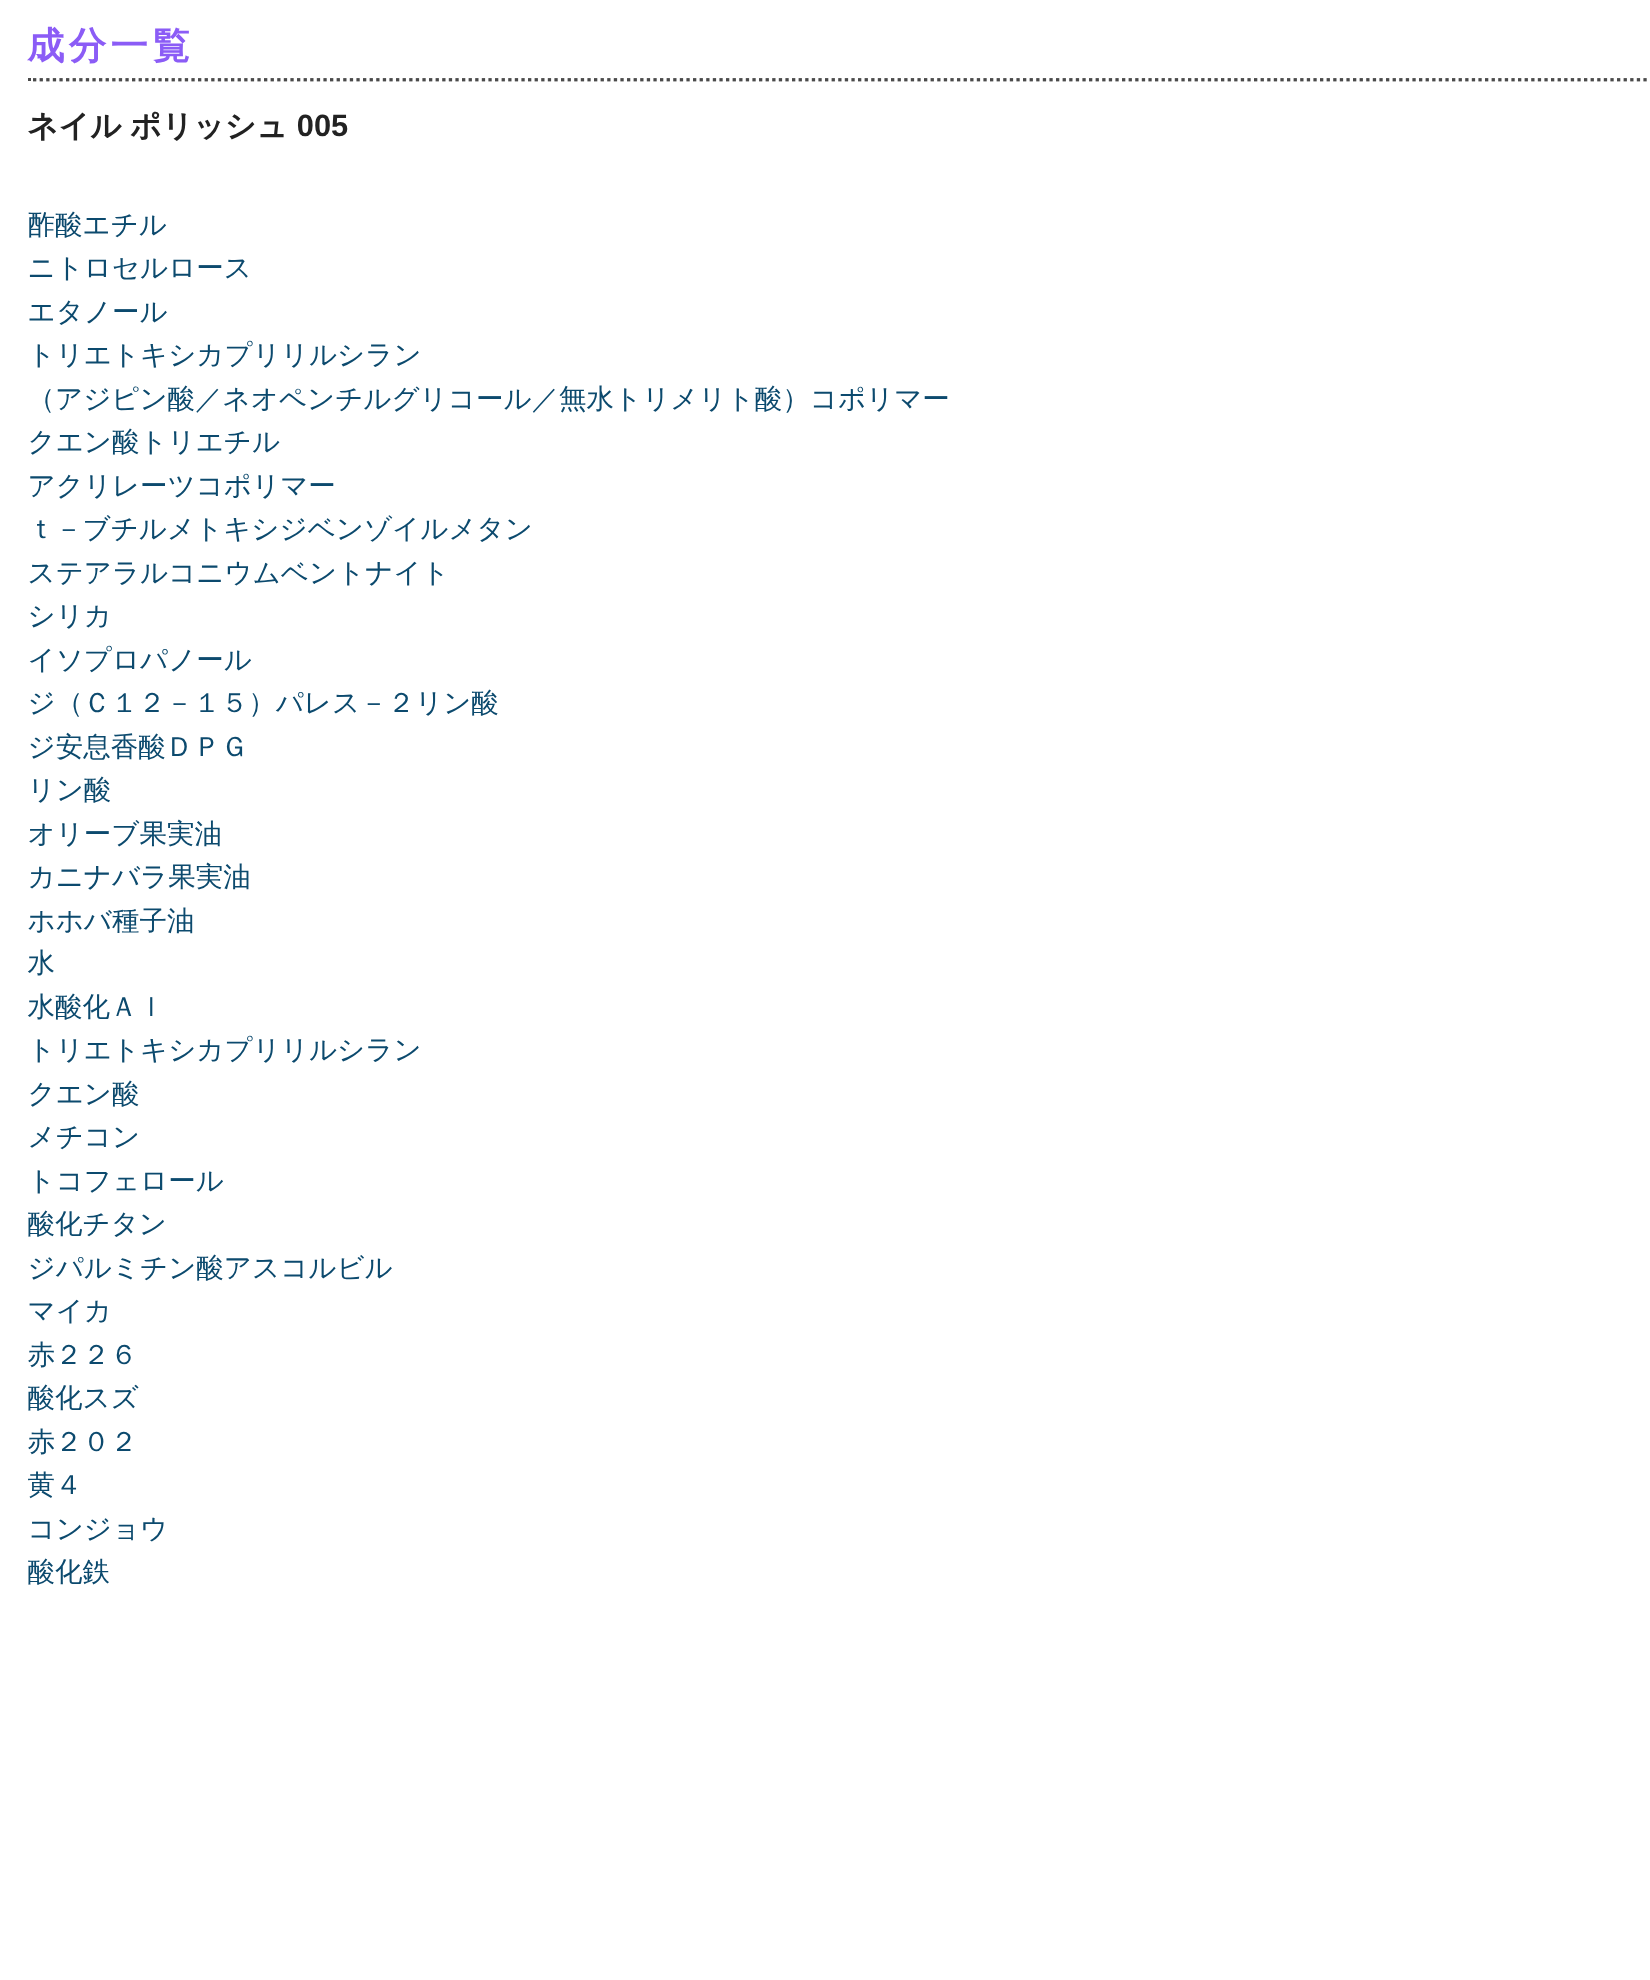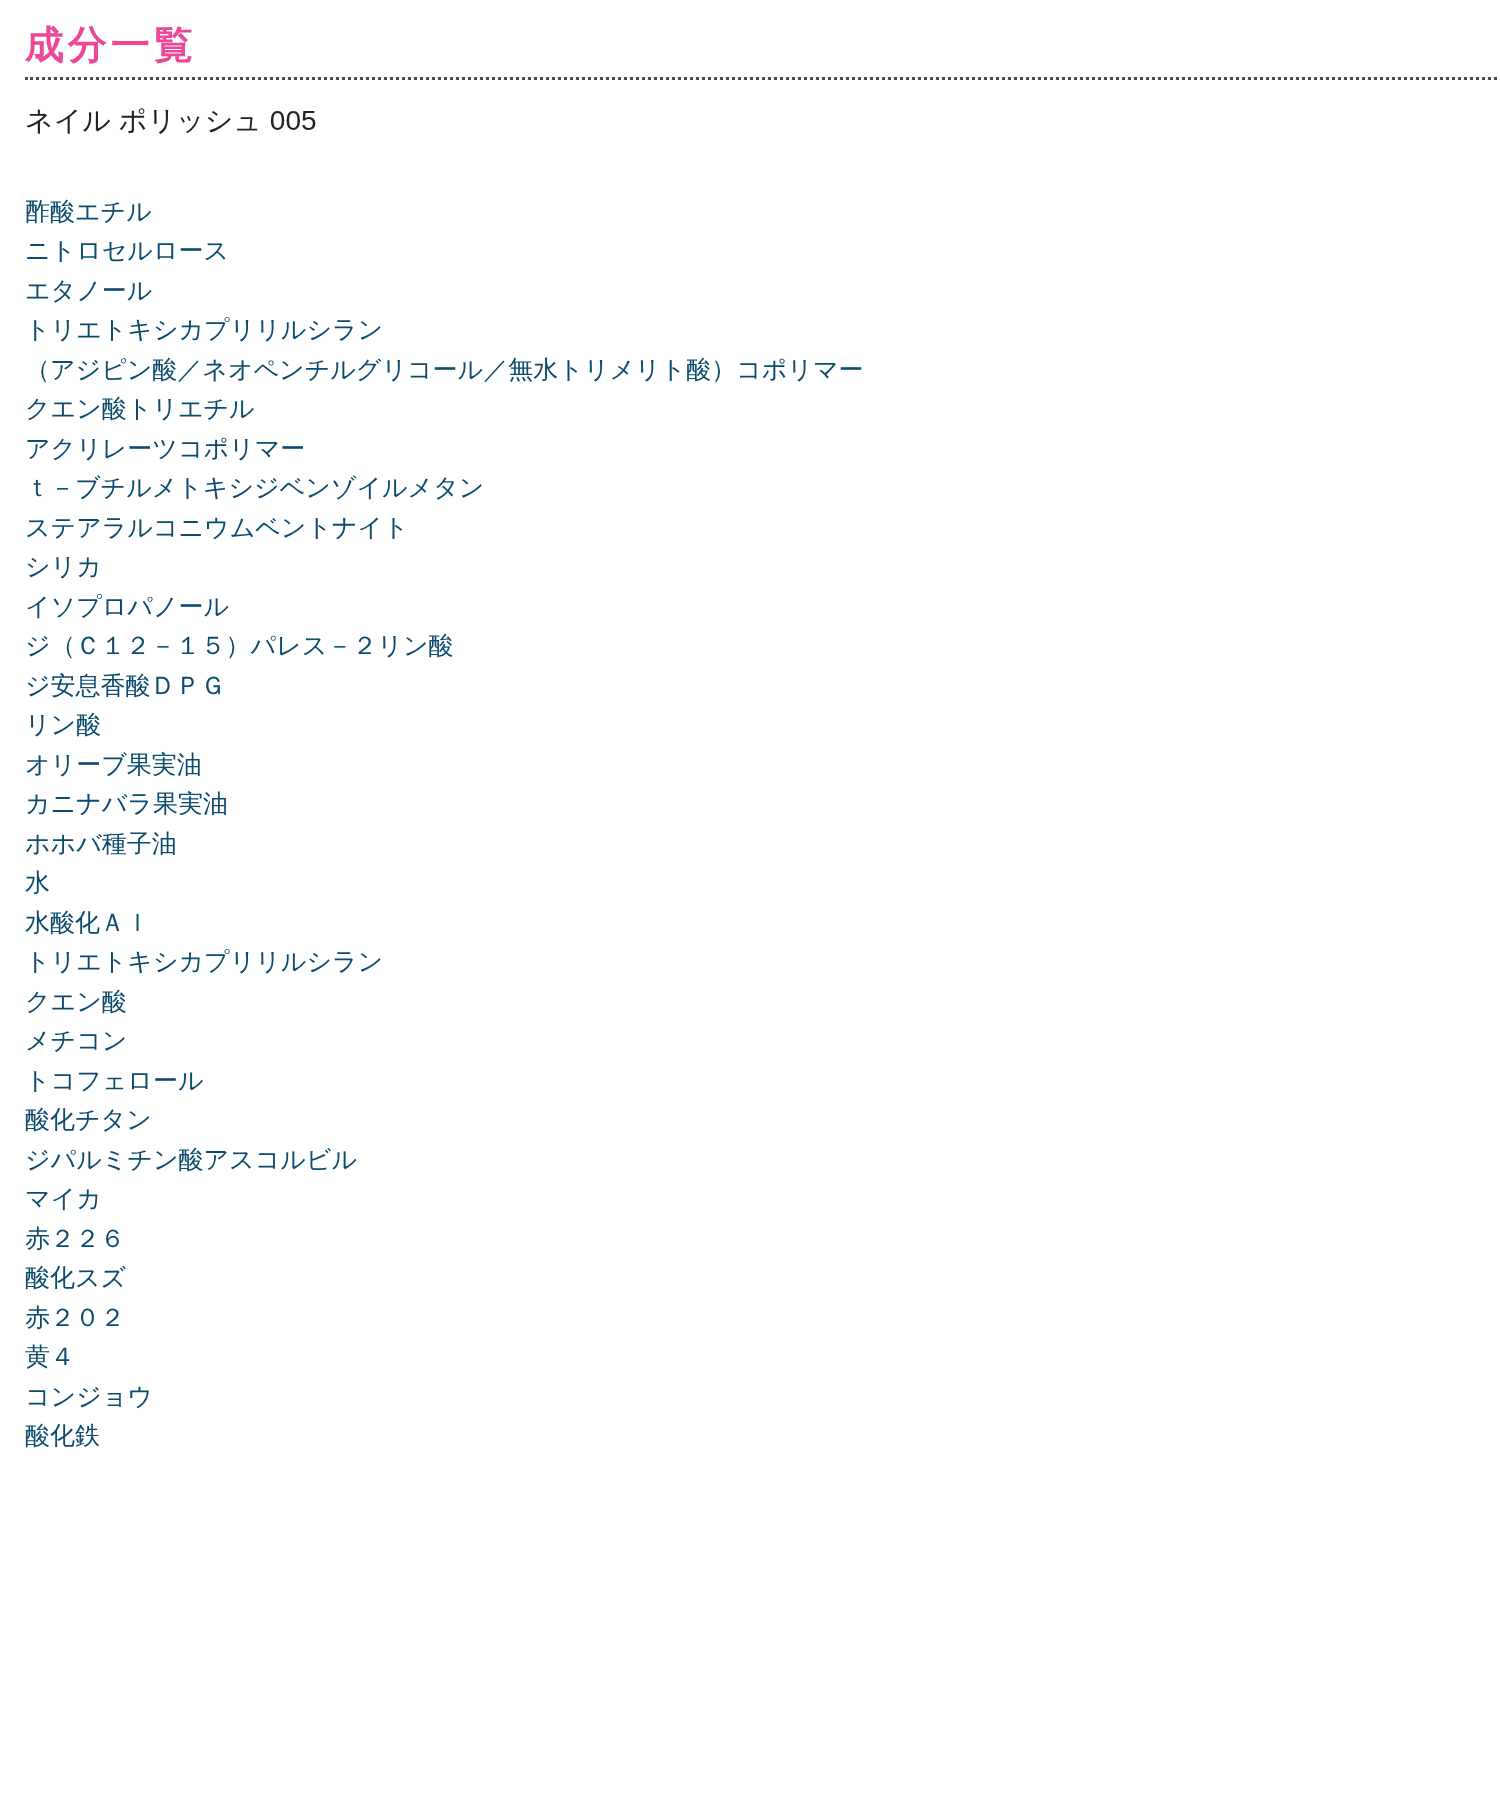"成分一覧" .section-title { color: #ec4899 -> #8b5cf6; font-size: 39px -> 34px }
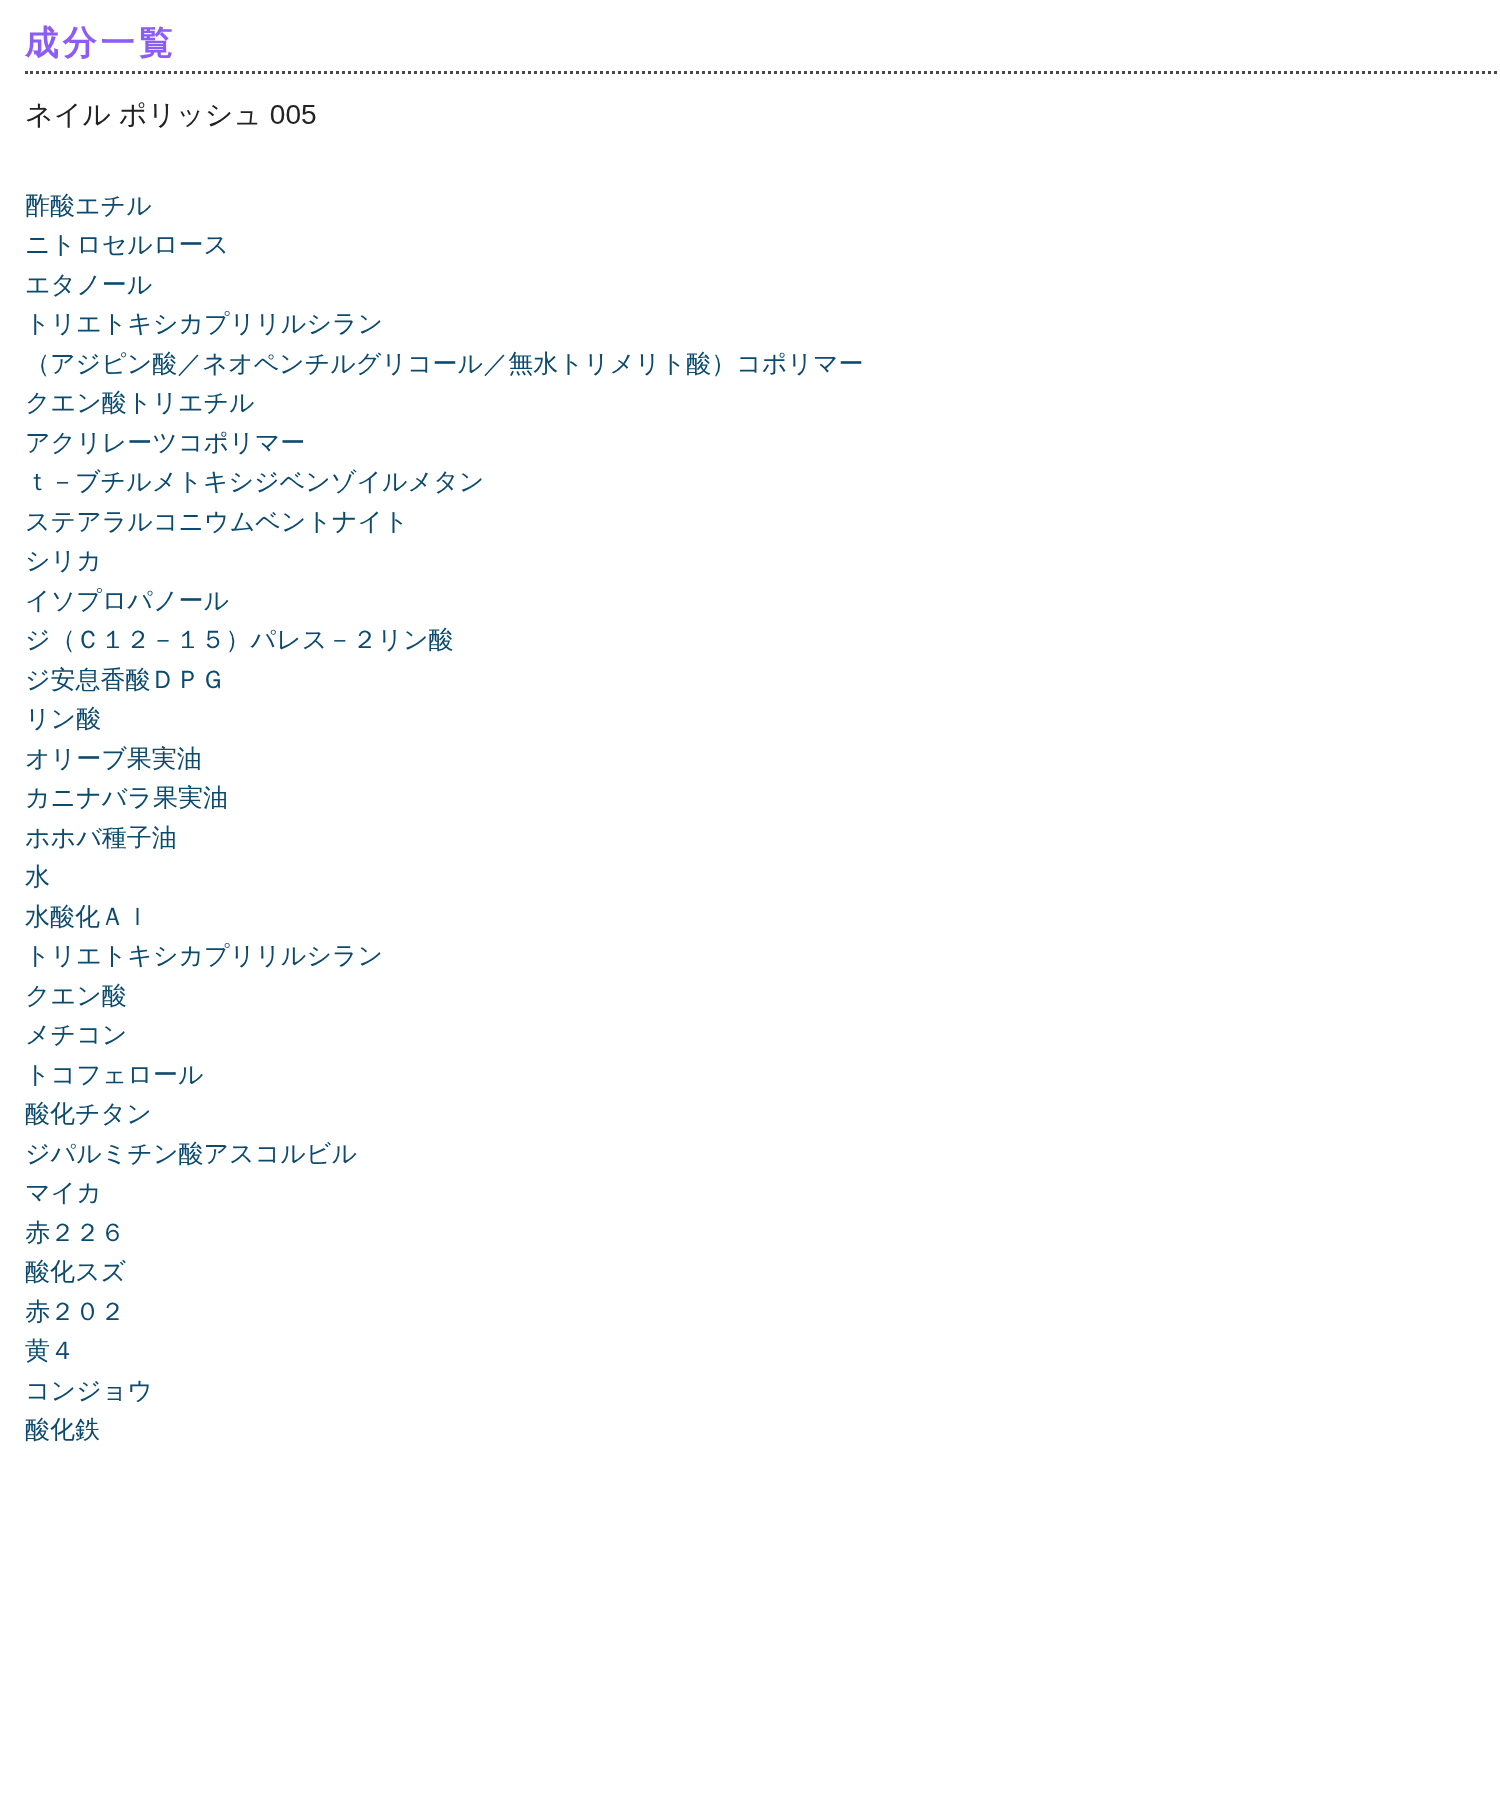"ネイル ポリッシュ 005" .product-name { font-weight: normal -> bold }
